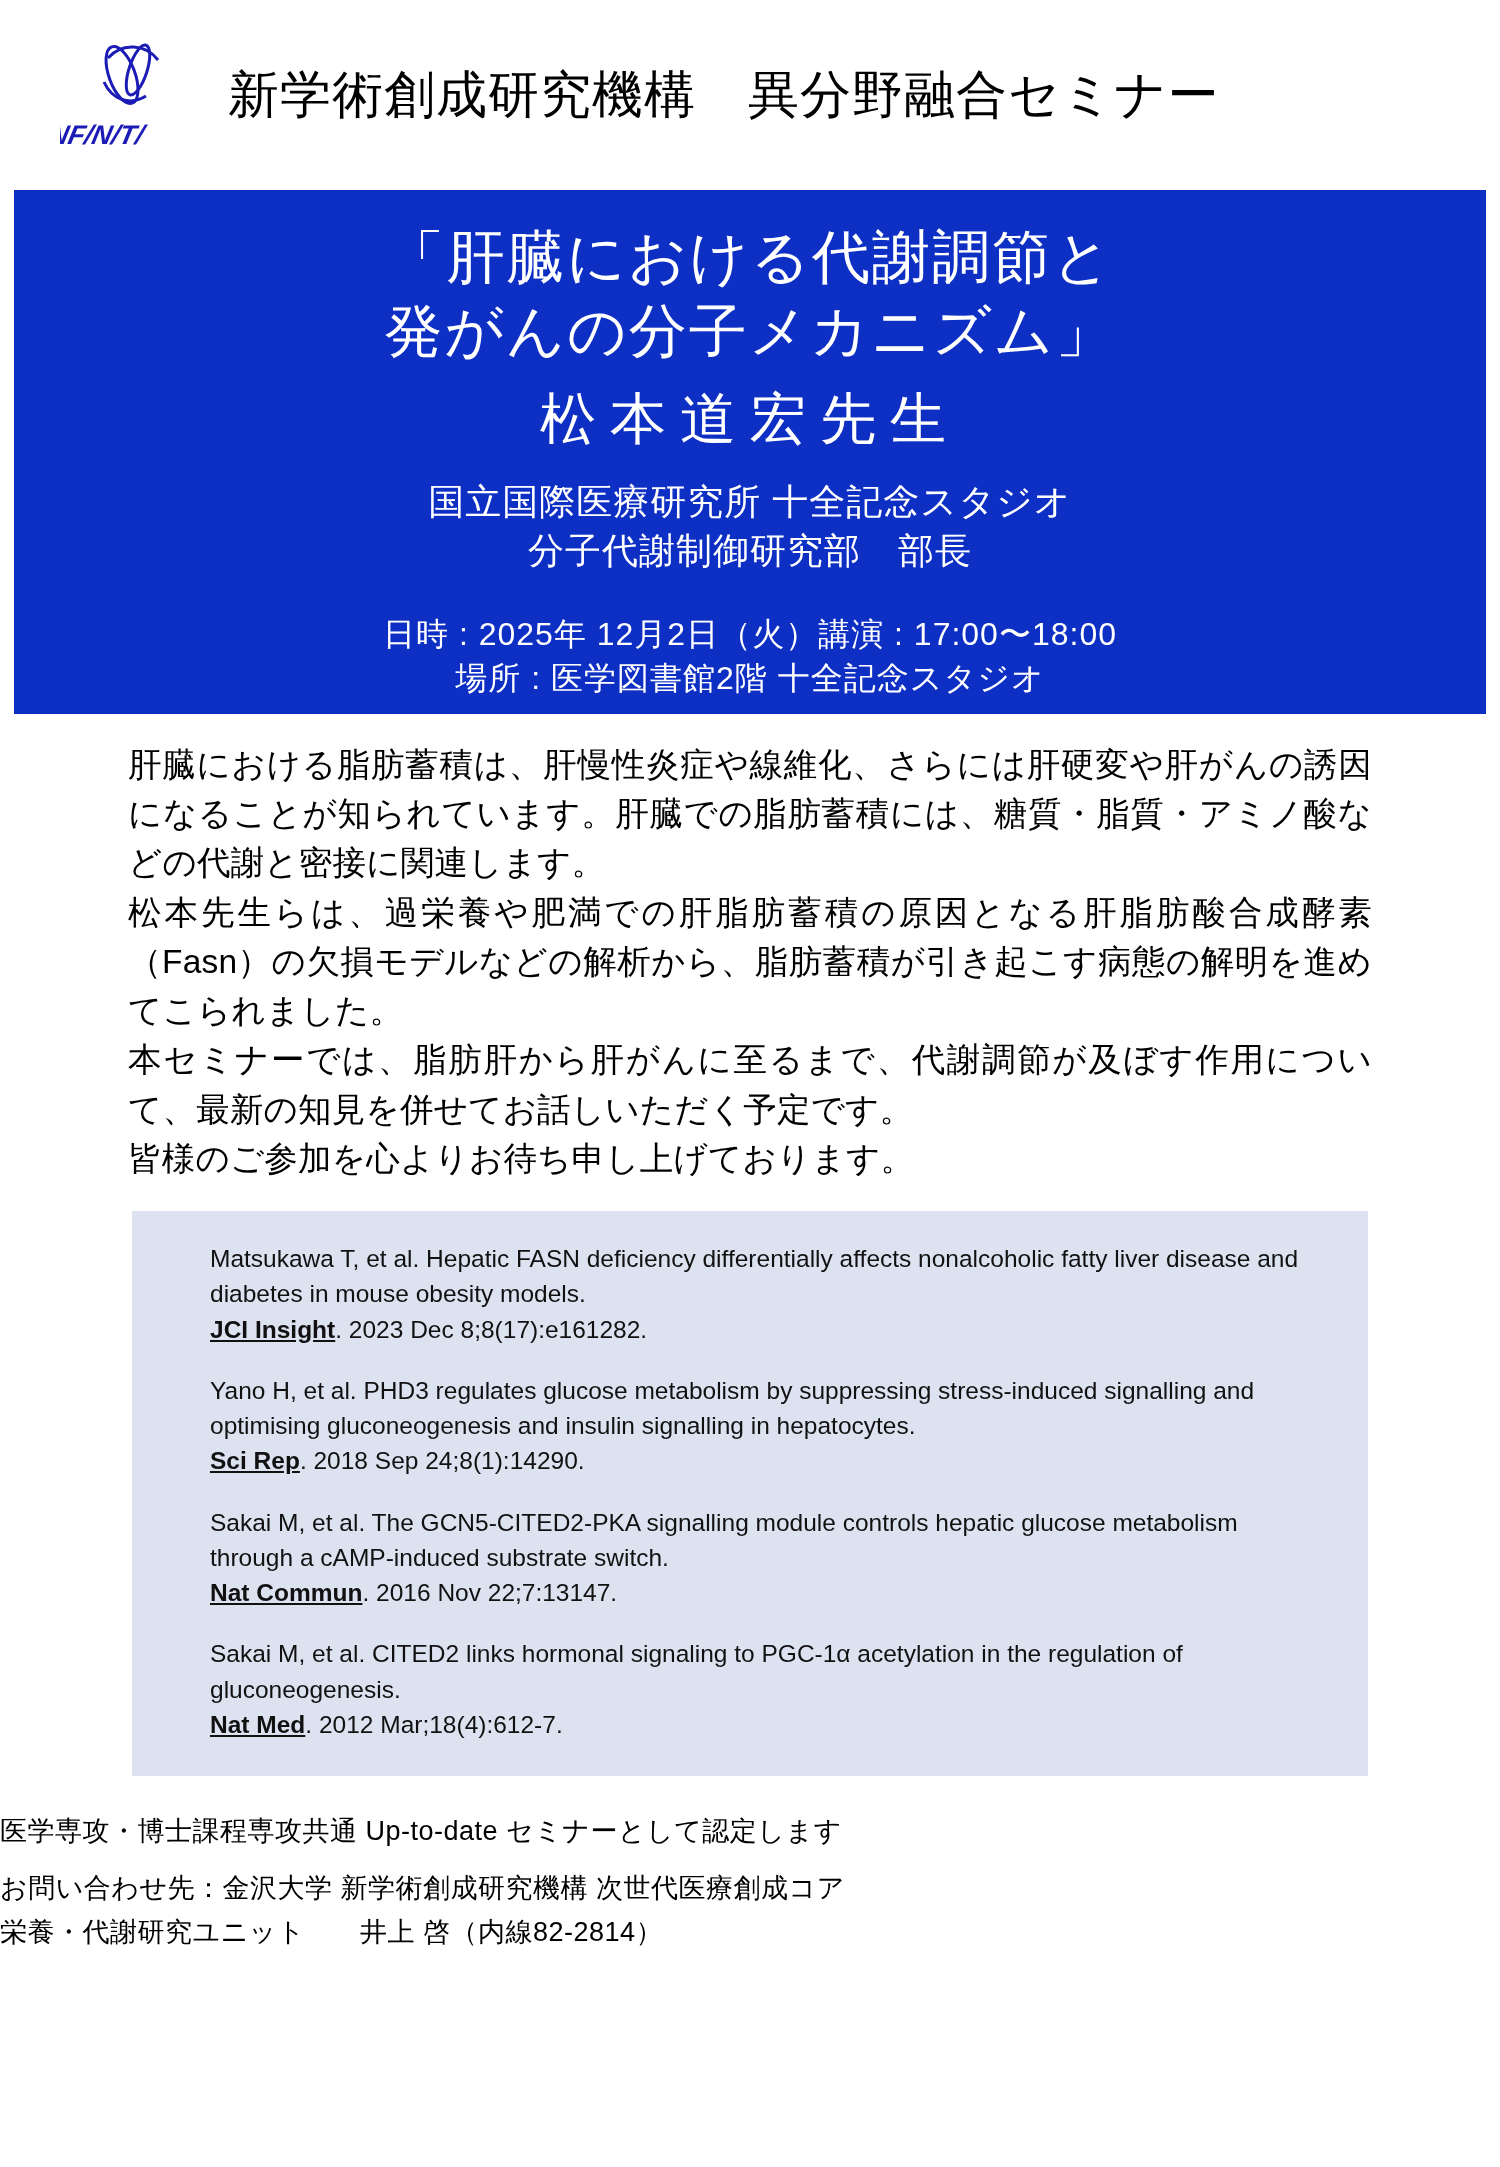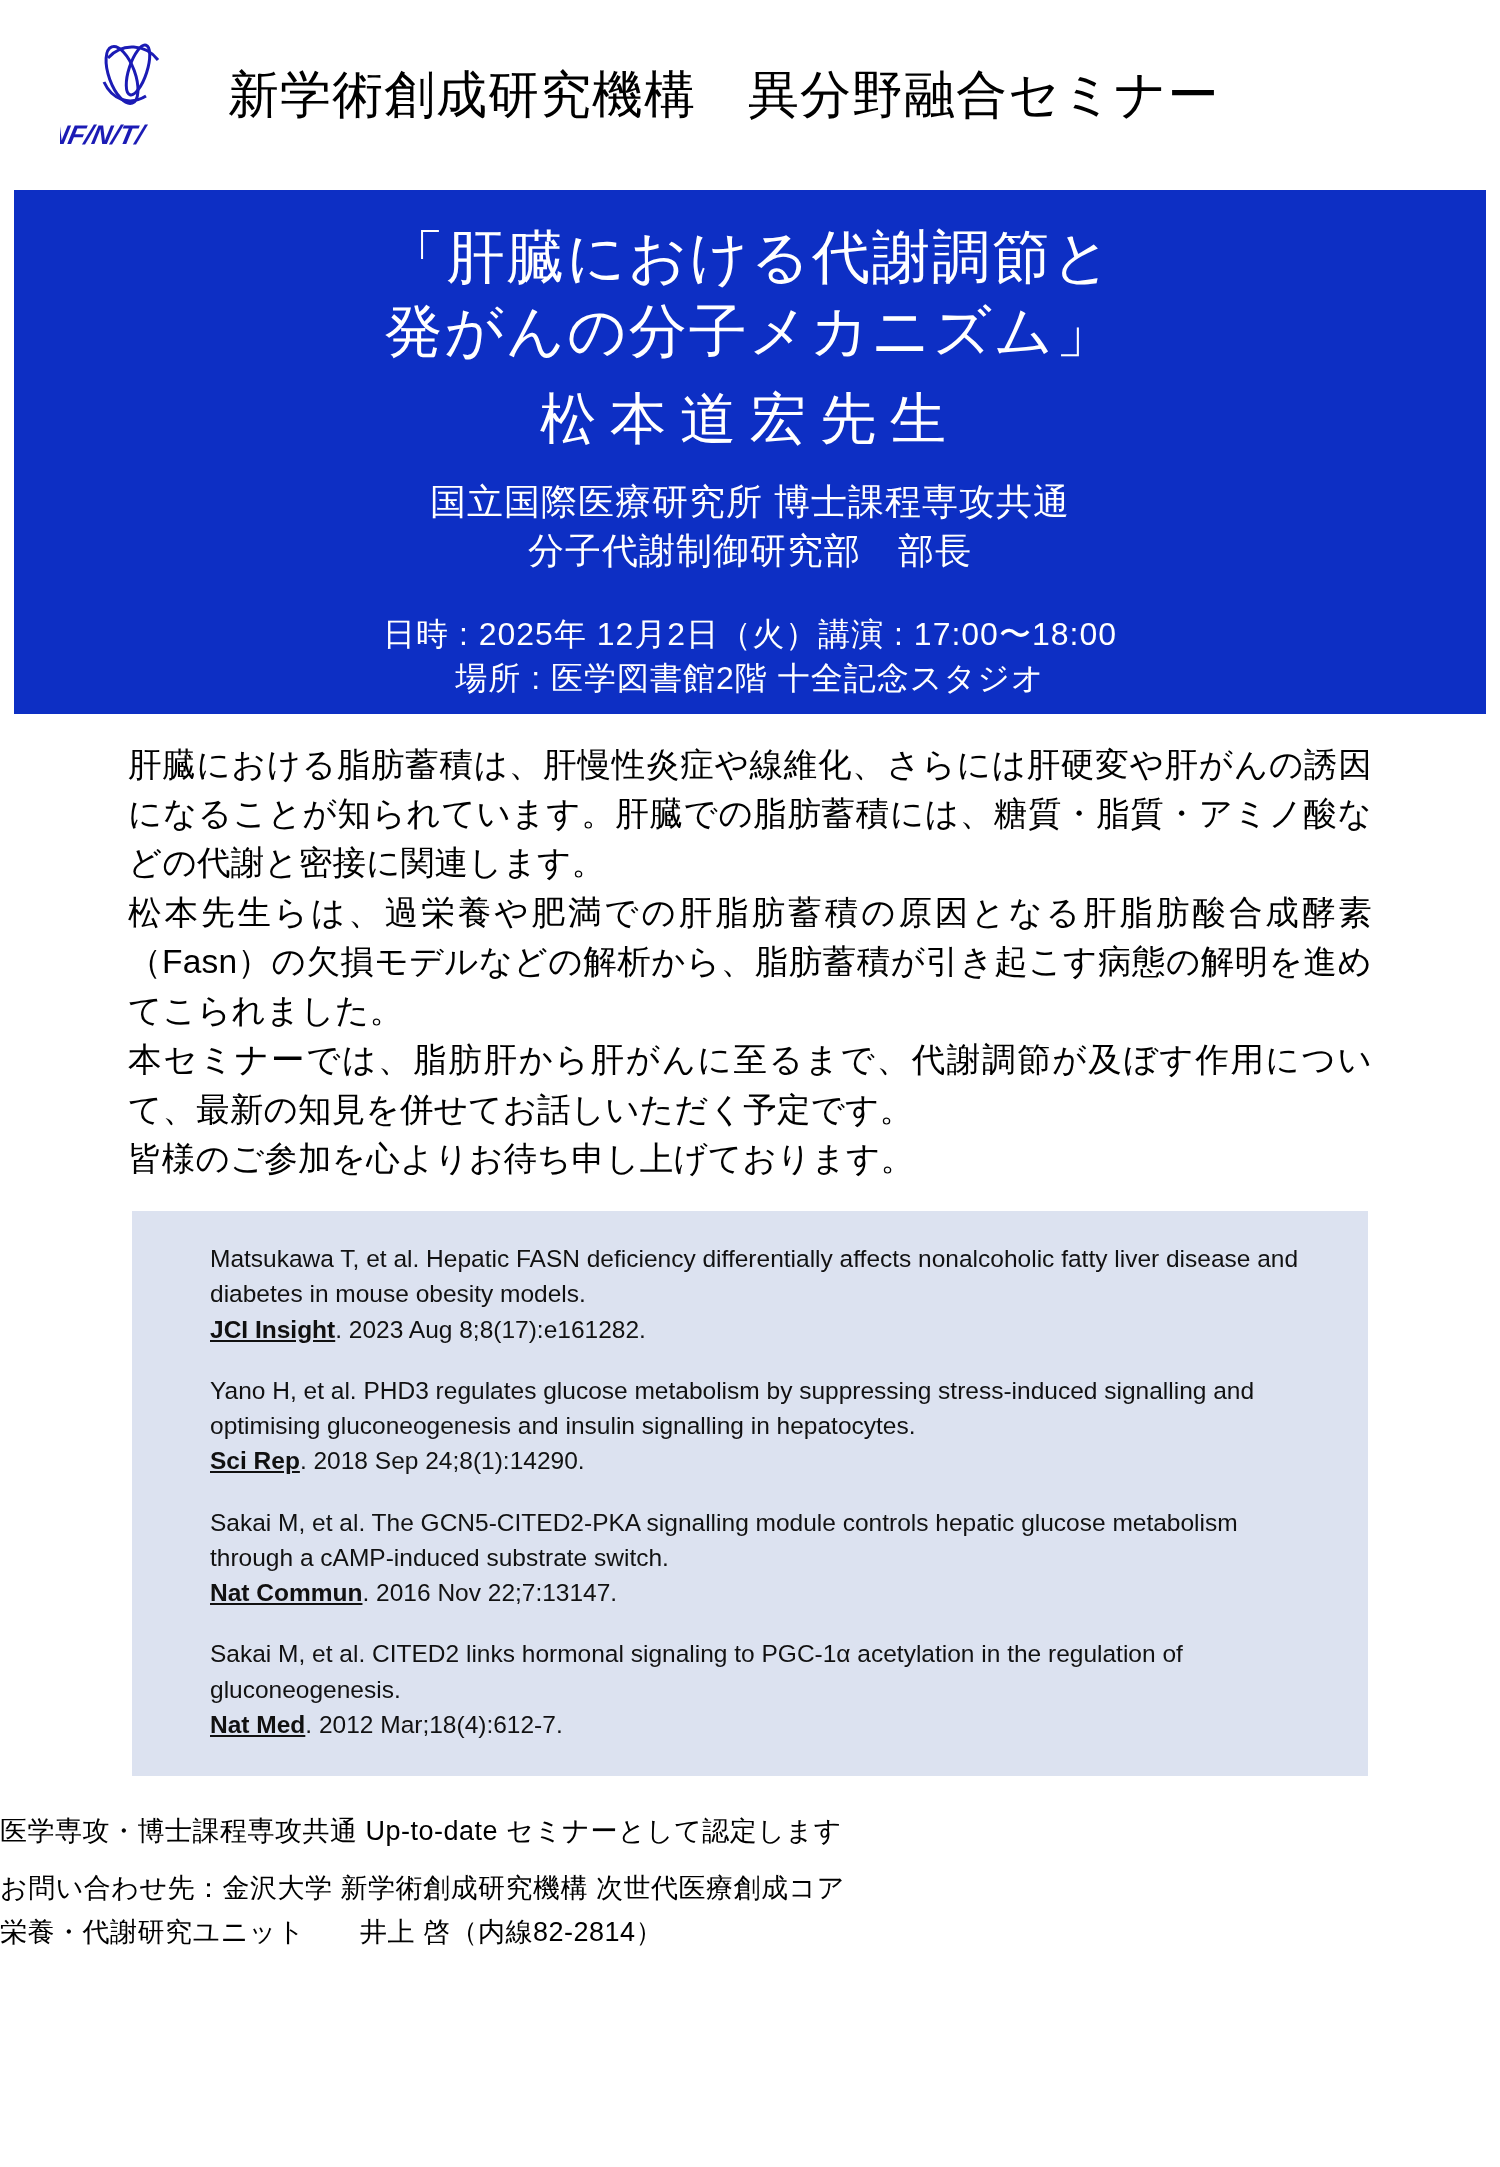"国立国際医療研究所 博士課程専攻共通" div { text: 博士課程専攻共通 -> 十全記念スタジオ }
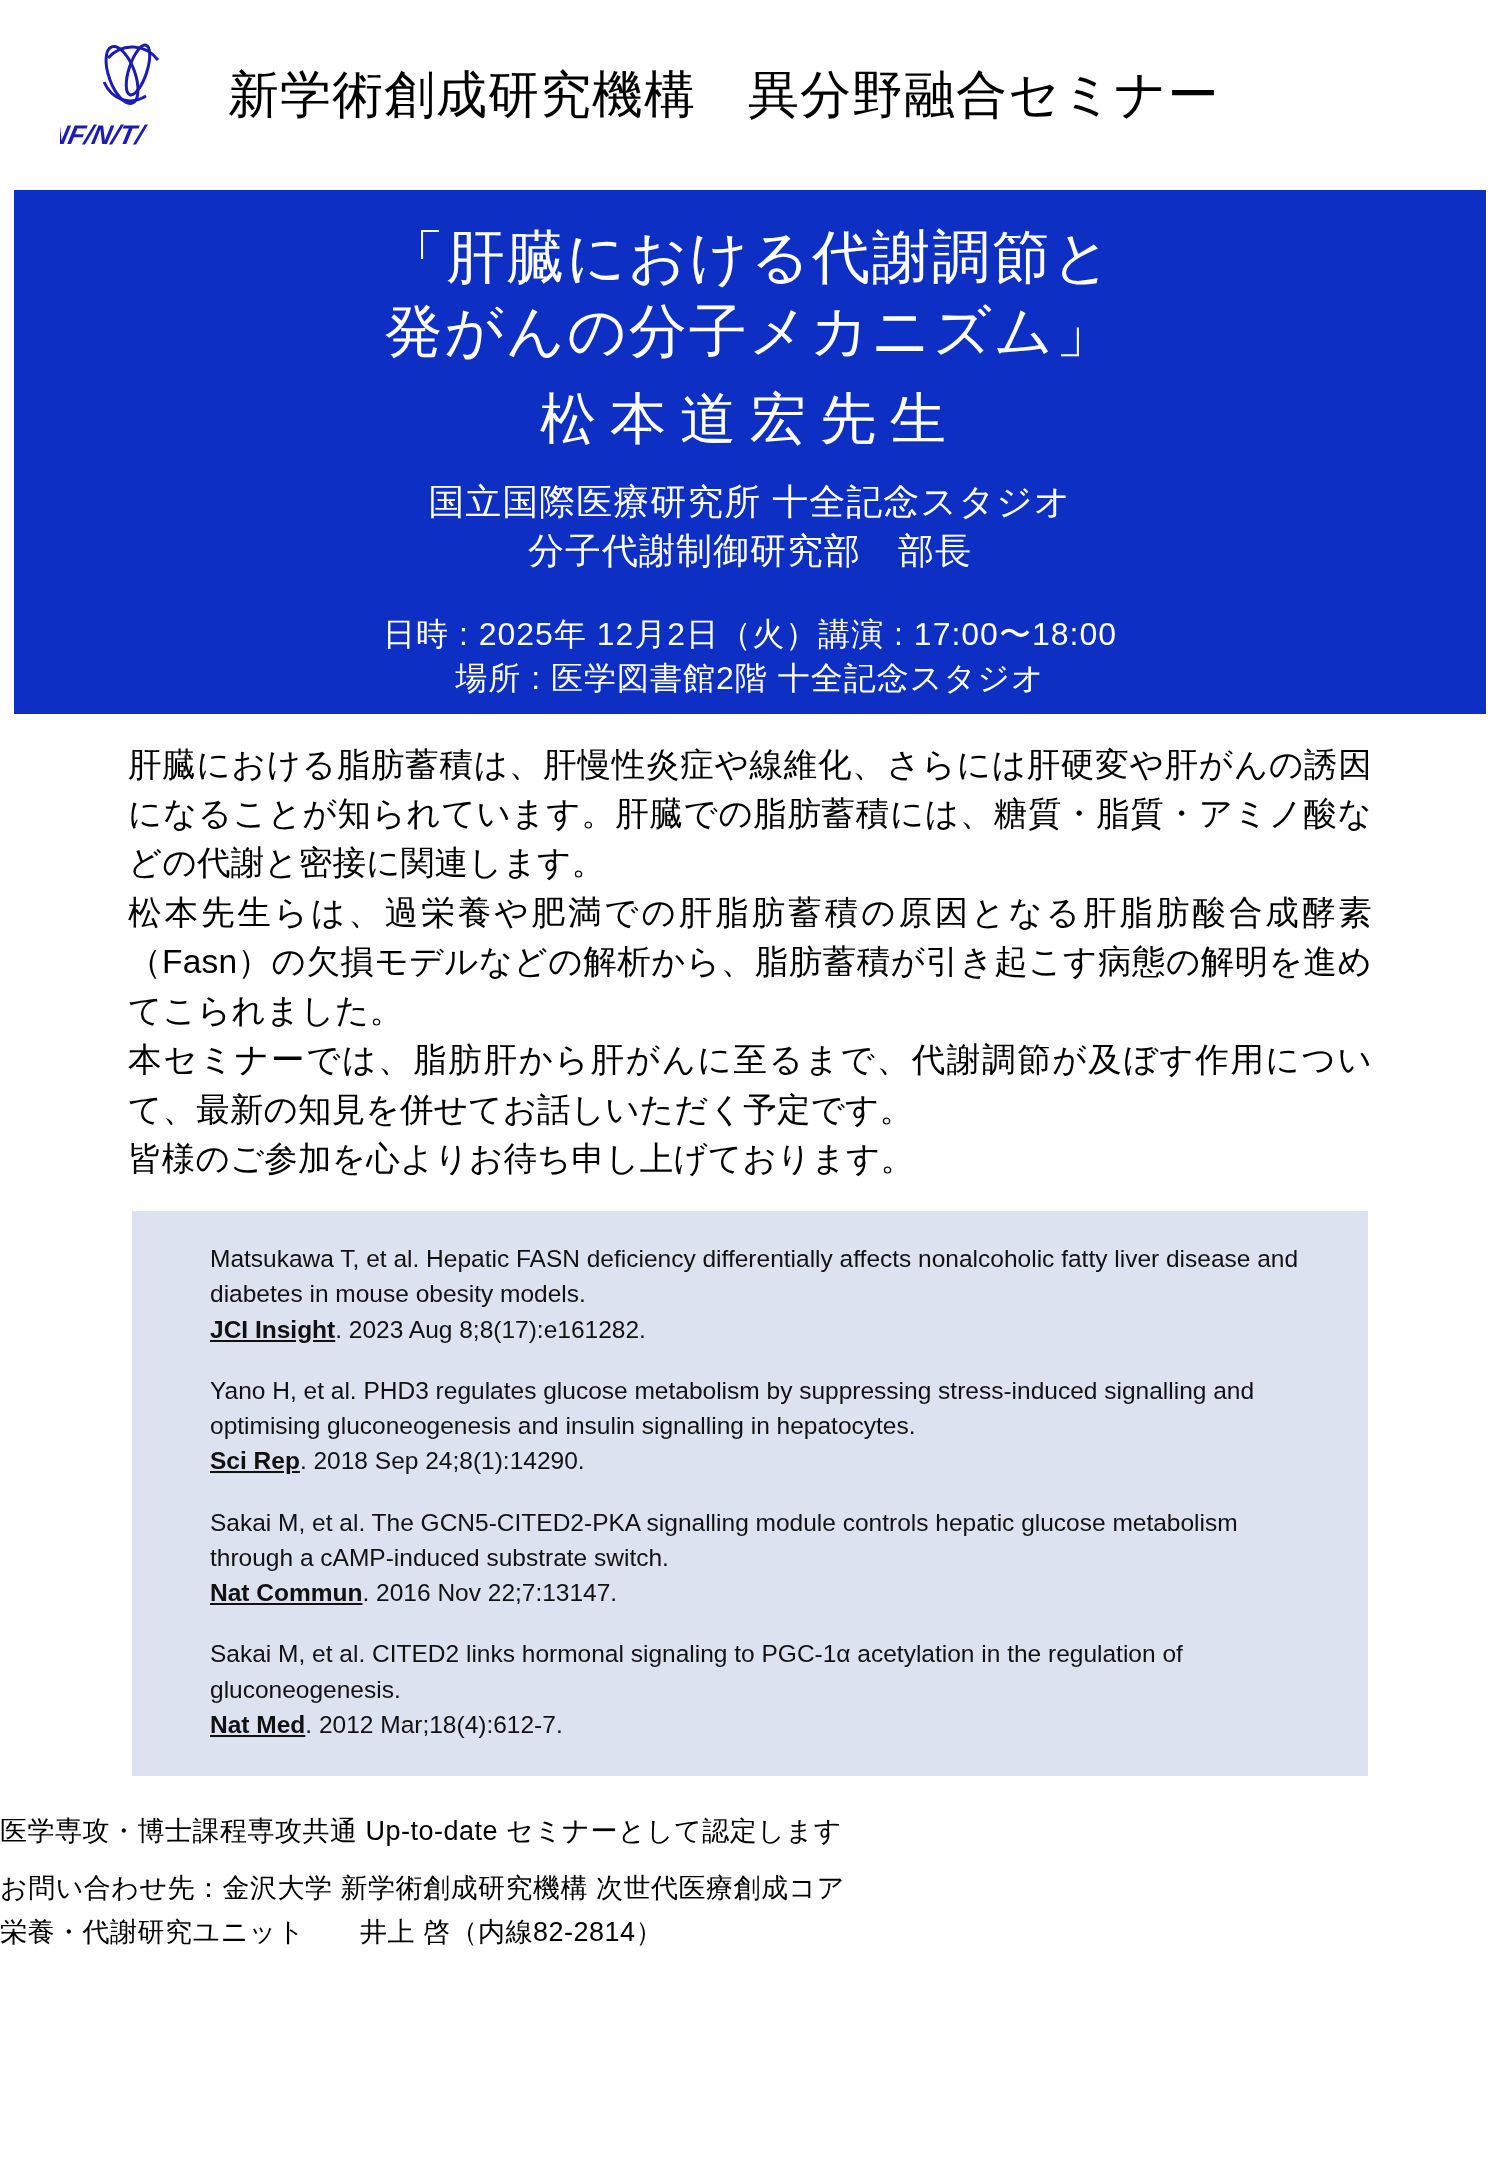". 2023 Aug 8;8(17):e161282." span { text: Aug -> Dec }
